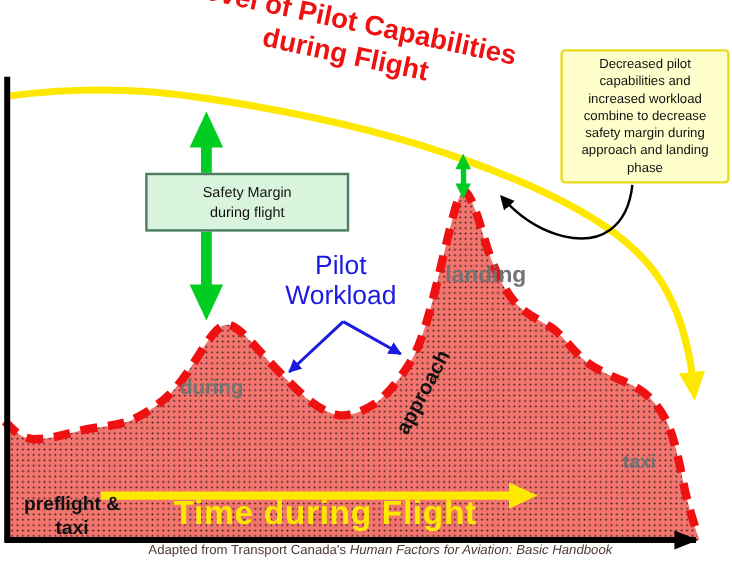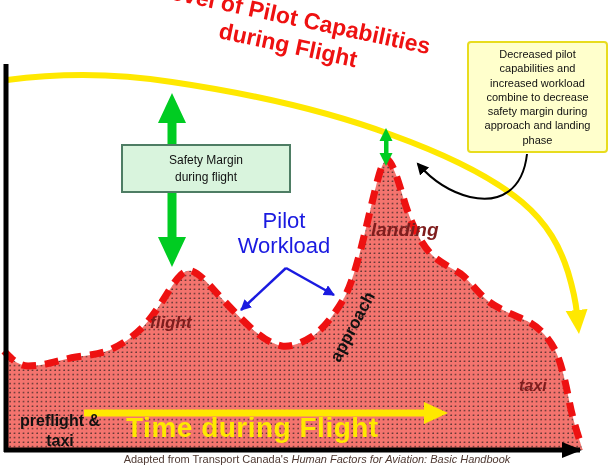"landing" .lbl { color: #7f1d1d -> #737373; font-style: italic -> none }
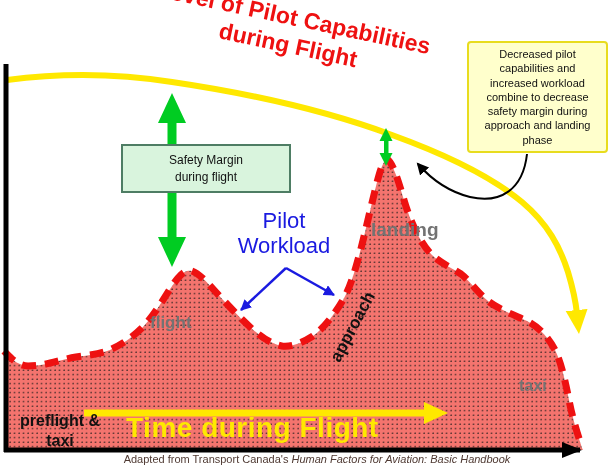"flight" div.lbl { text: flight -> during }
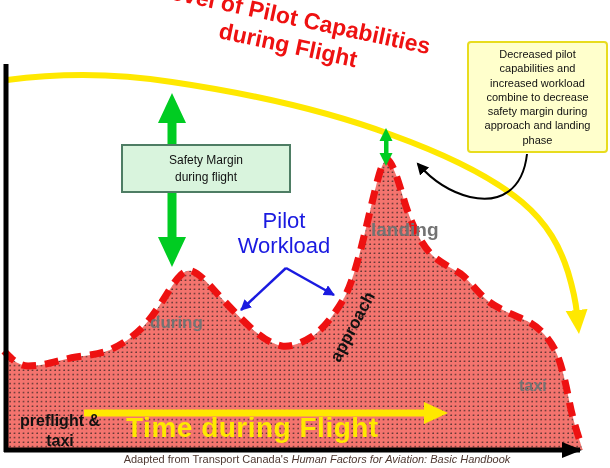"Time during Flight" .time-label { text-align: left -> center }
